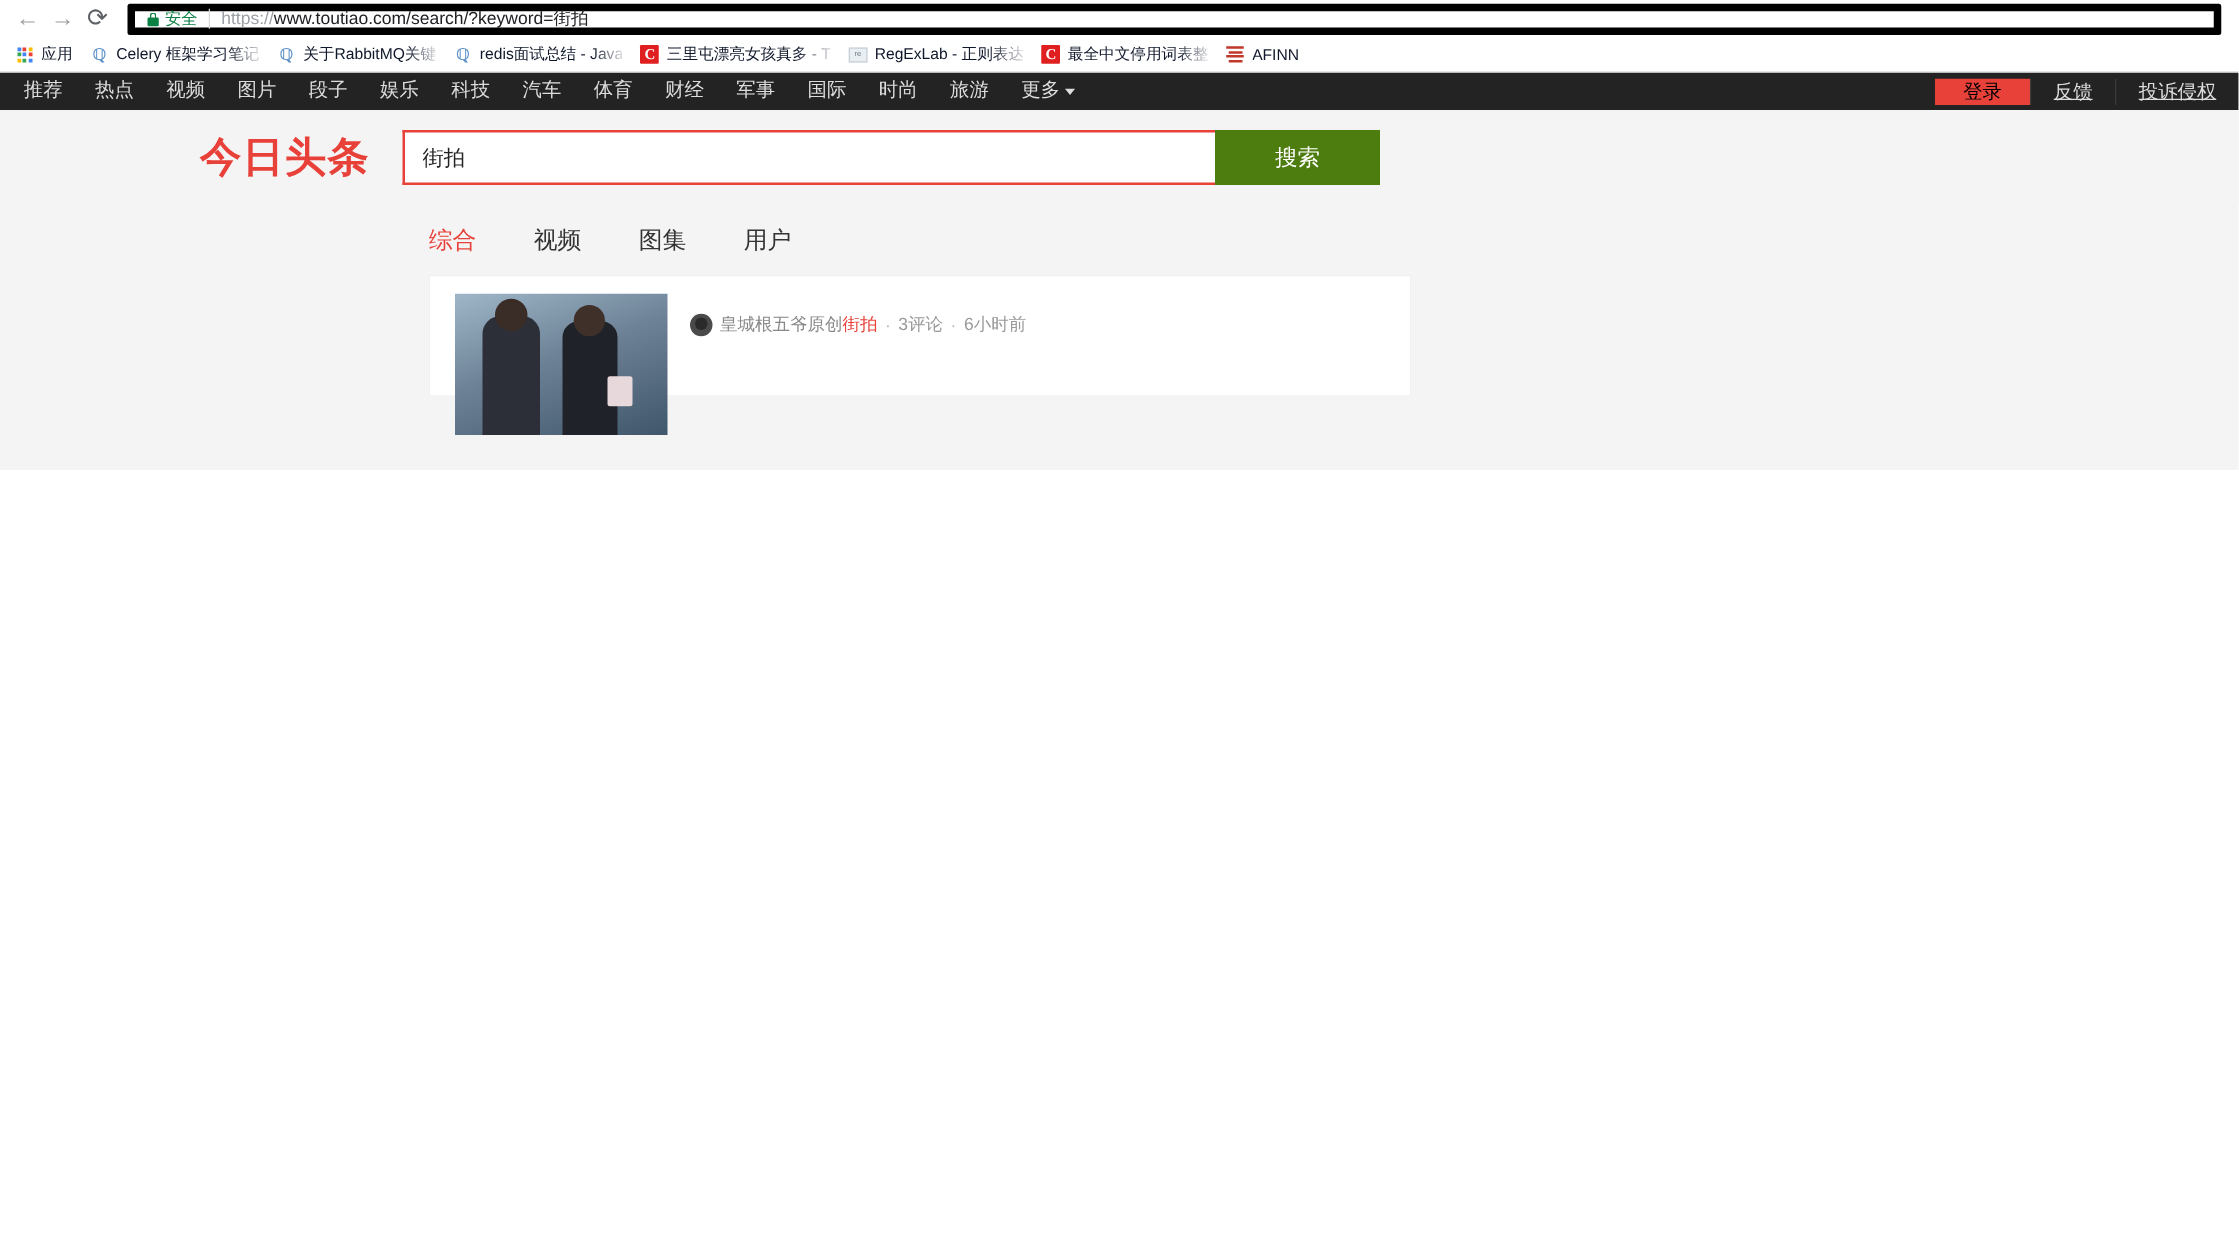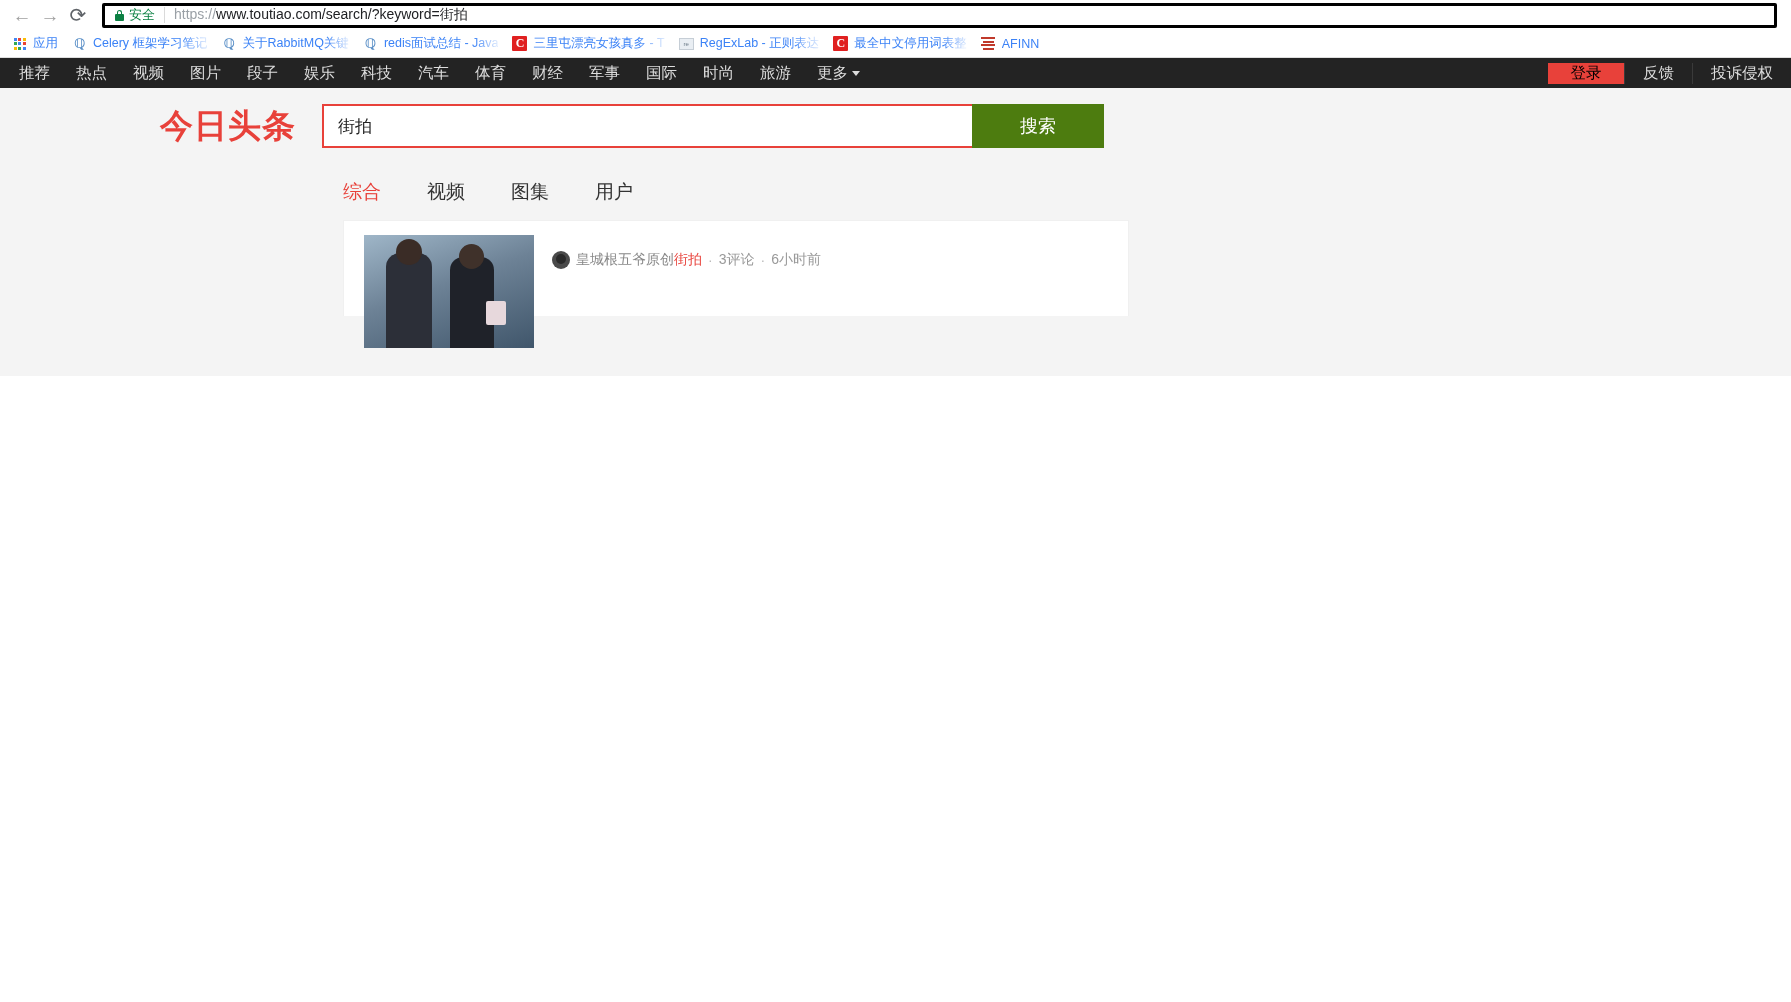"安全" #omnibox { border: 3px solid #000000 -> 6px solid #000000 }
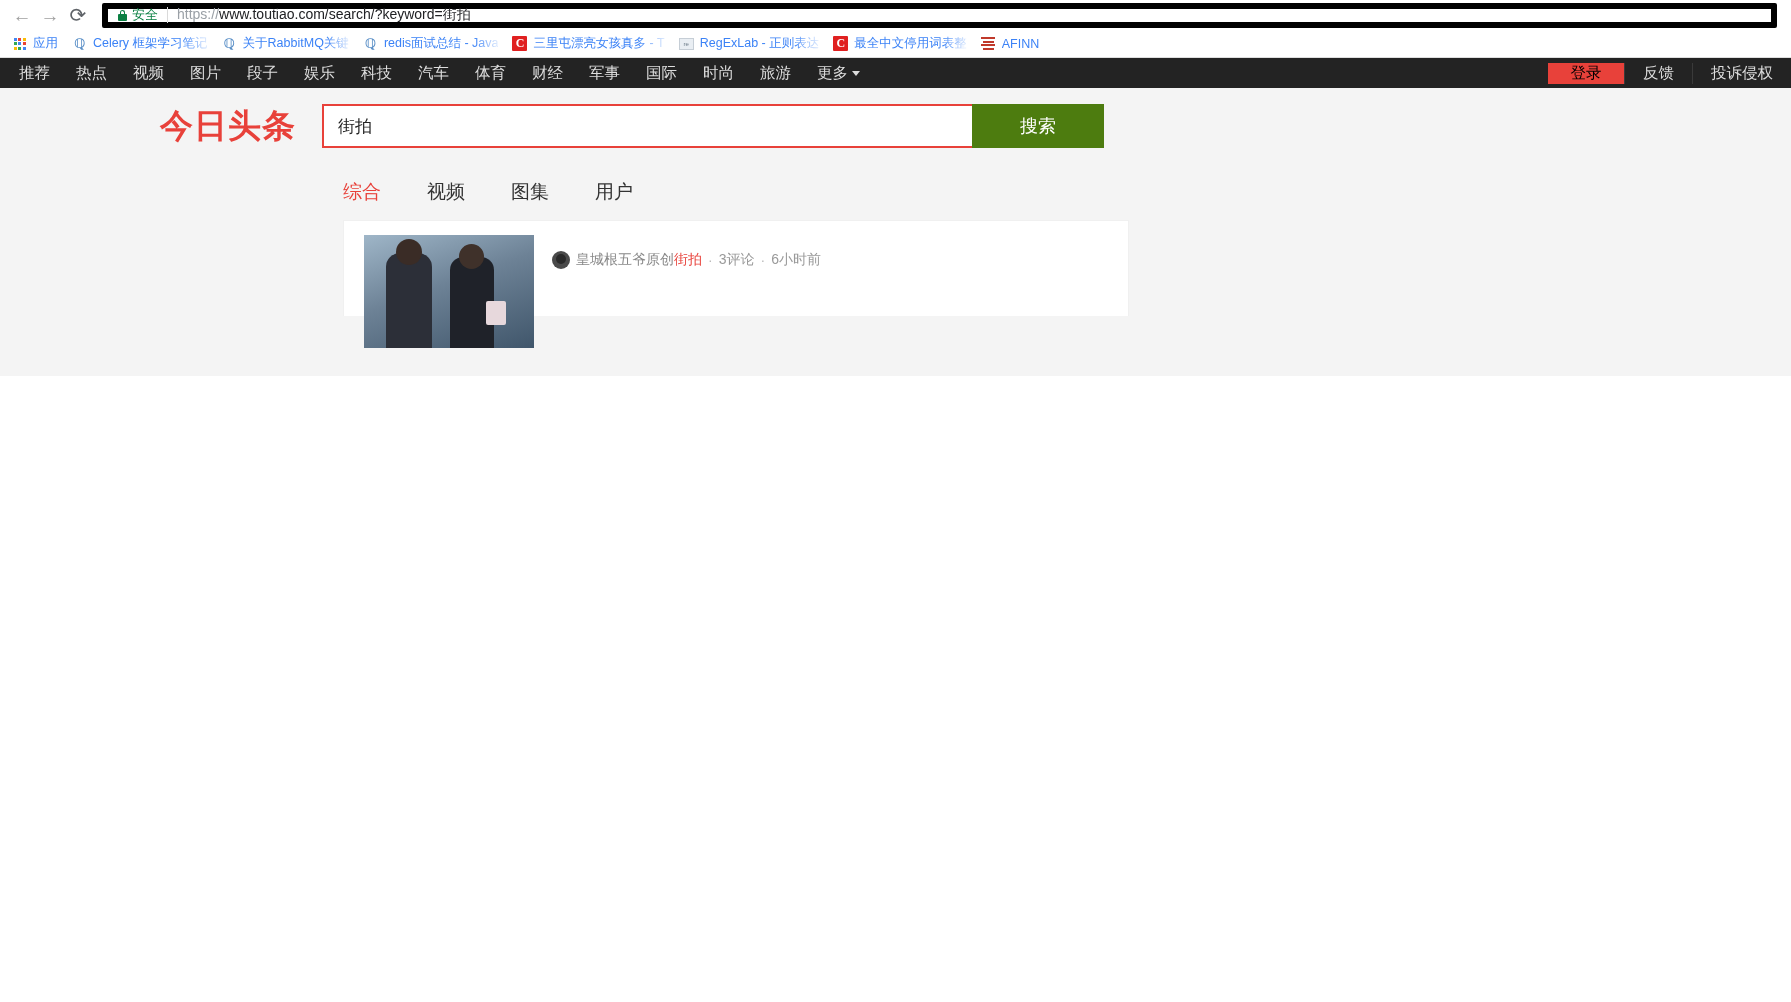"应用" .bm .label { color: #3b82f6 -> #0f172a }
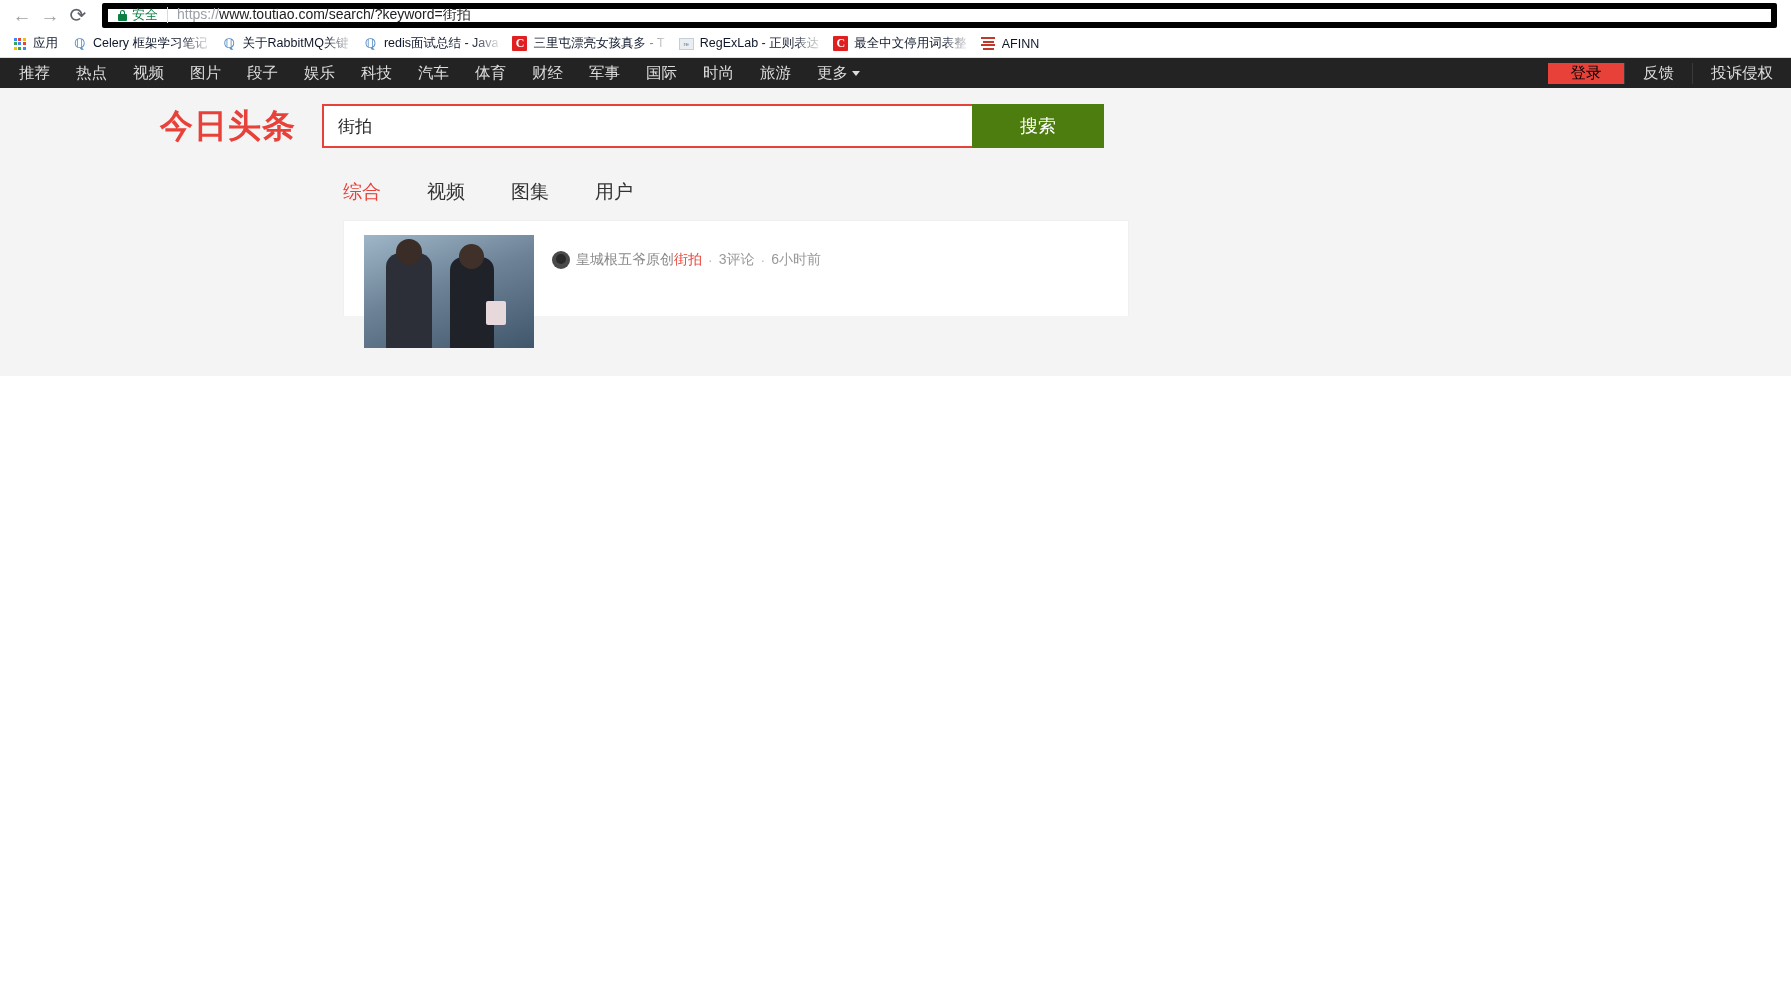"反馈" #tt-nav .right-item { text-decoration: none -> underline }
